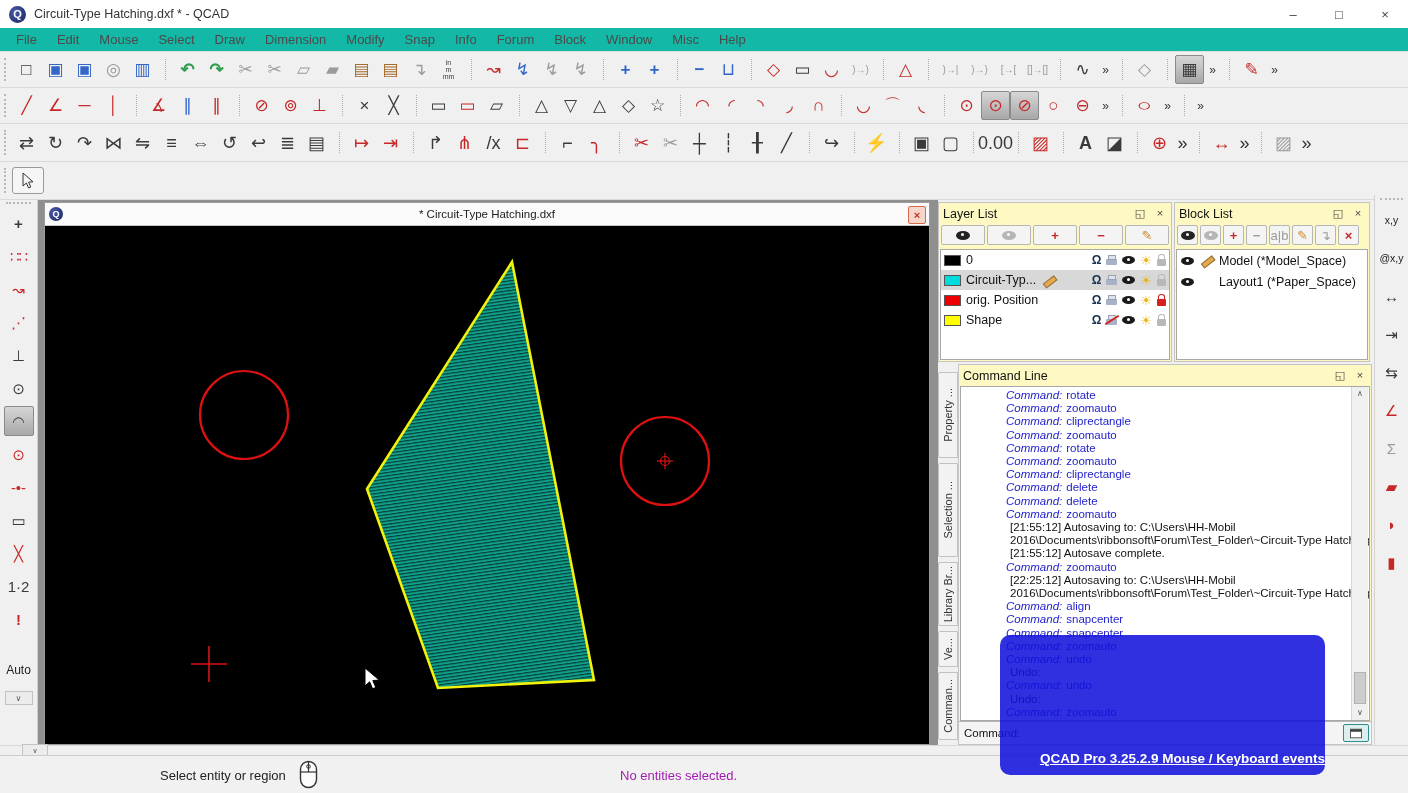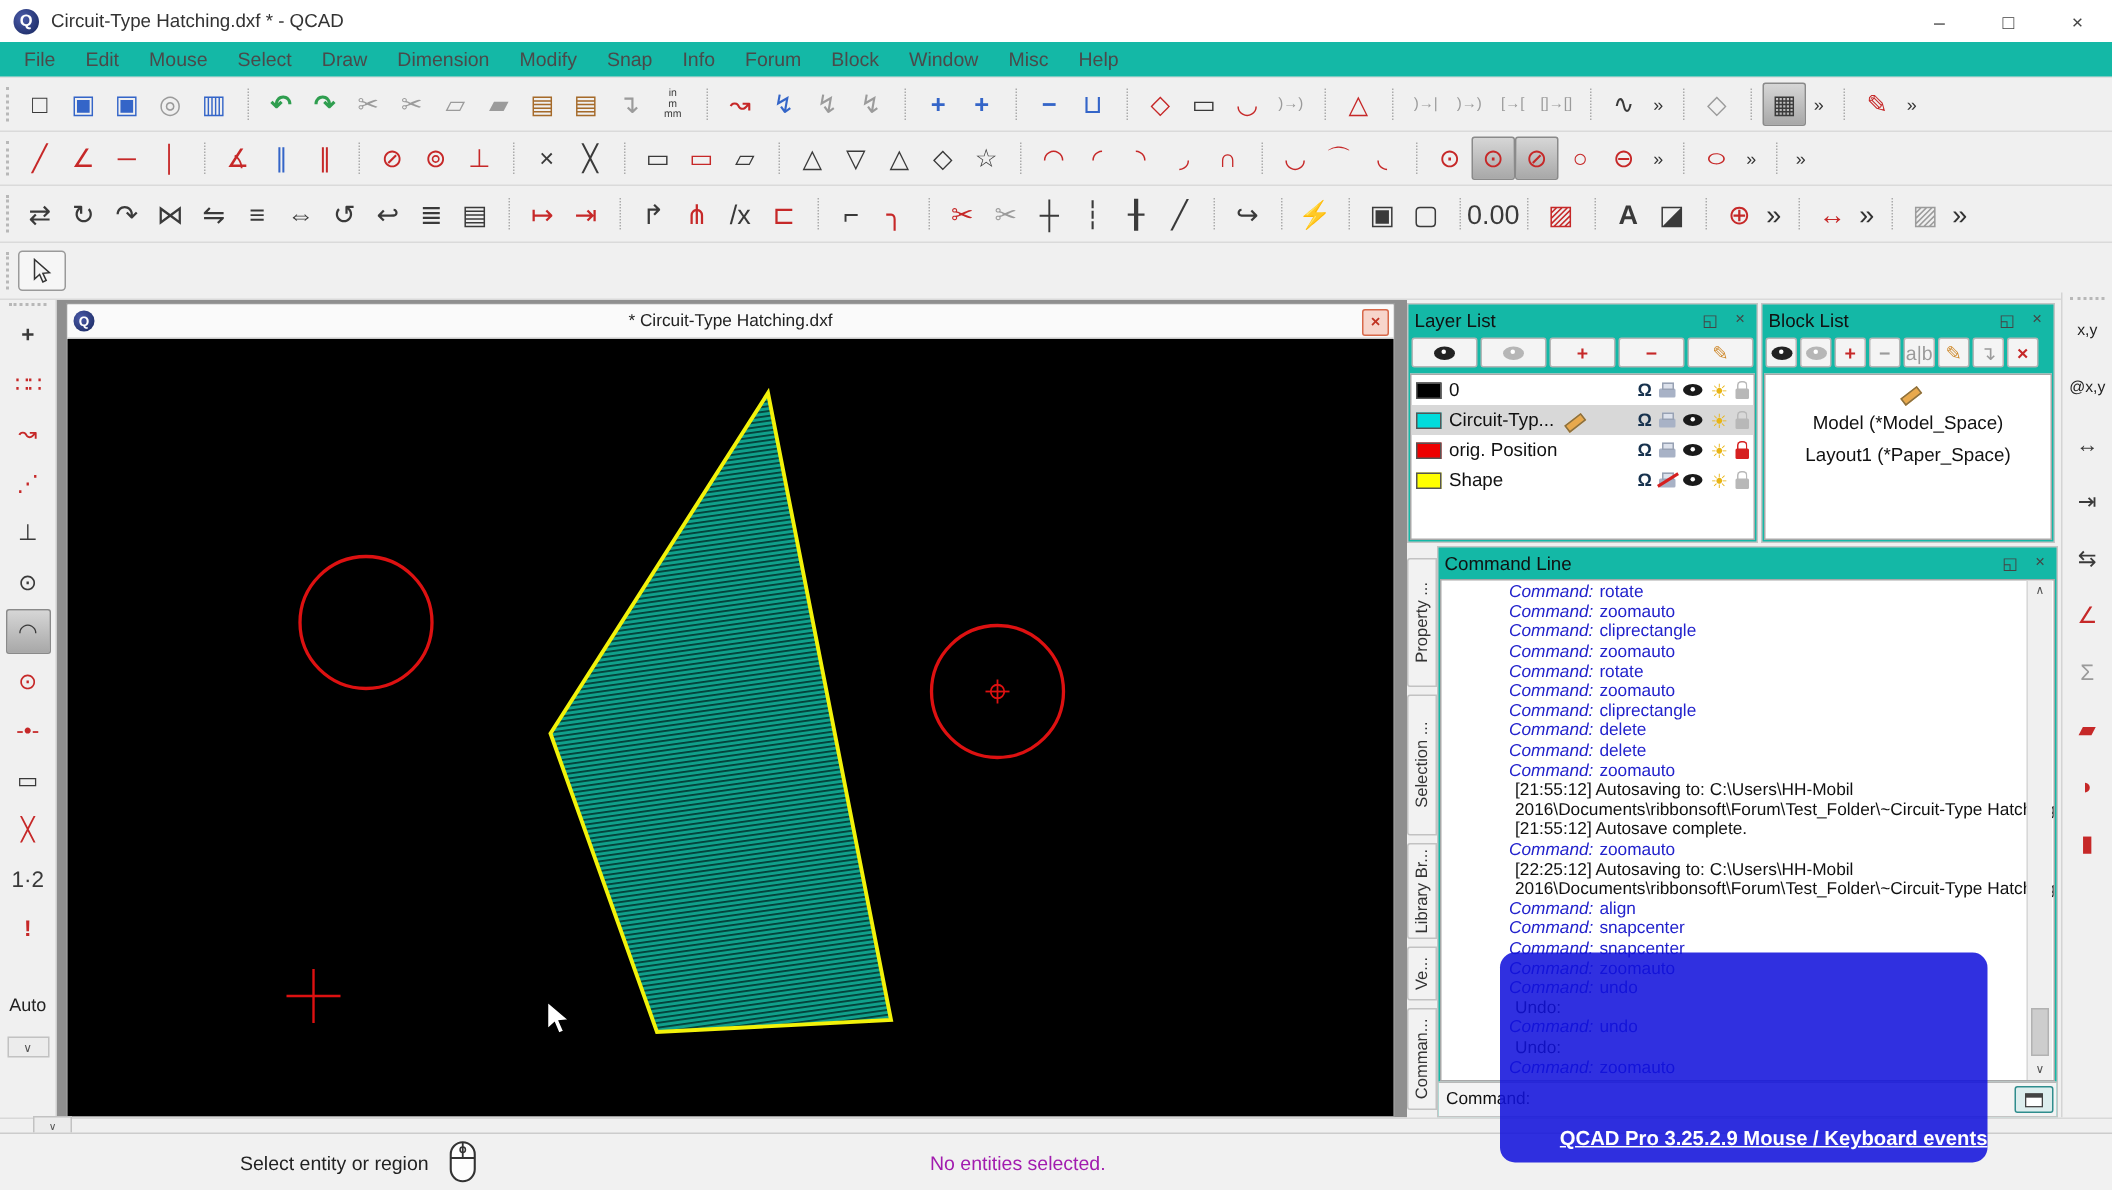"Layer List" .panel { background: #14b8a6 -> #fef9c3 }
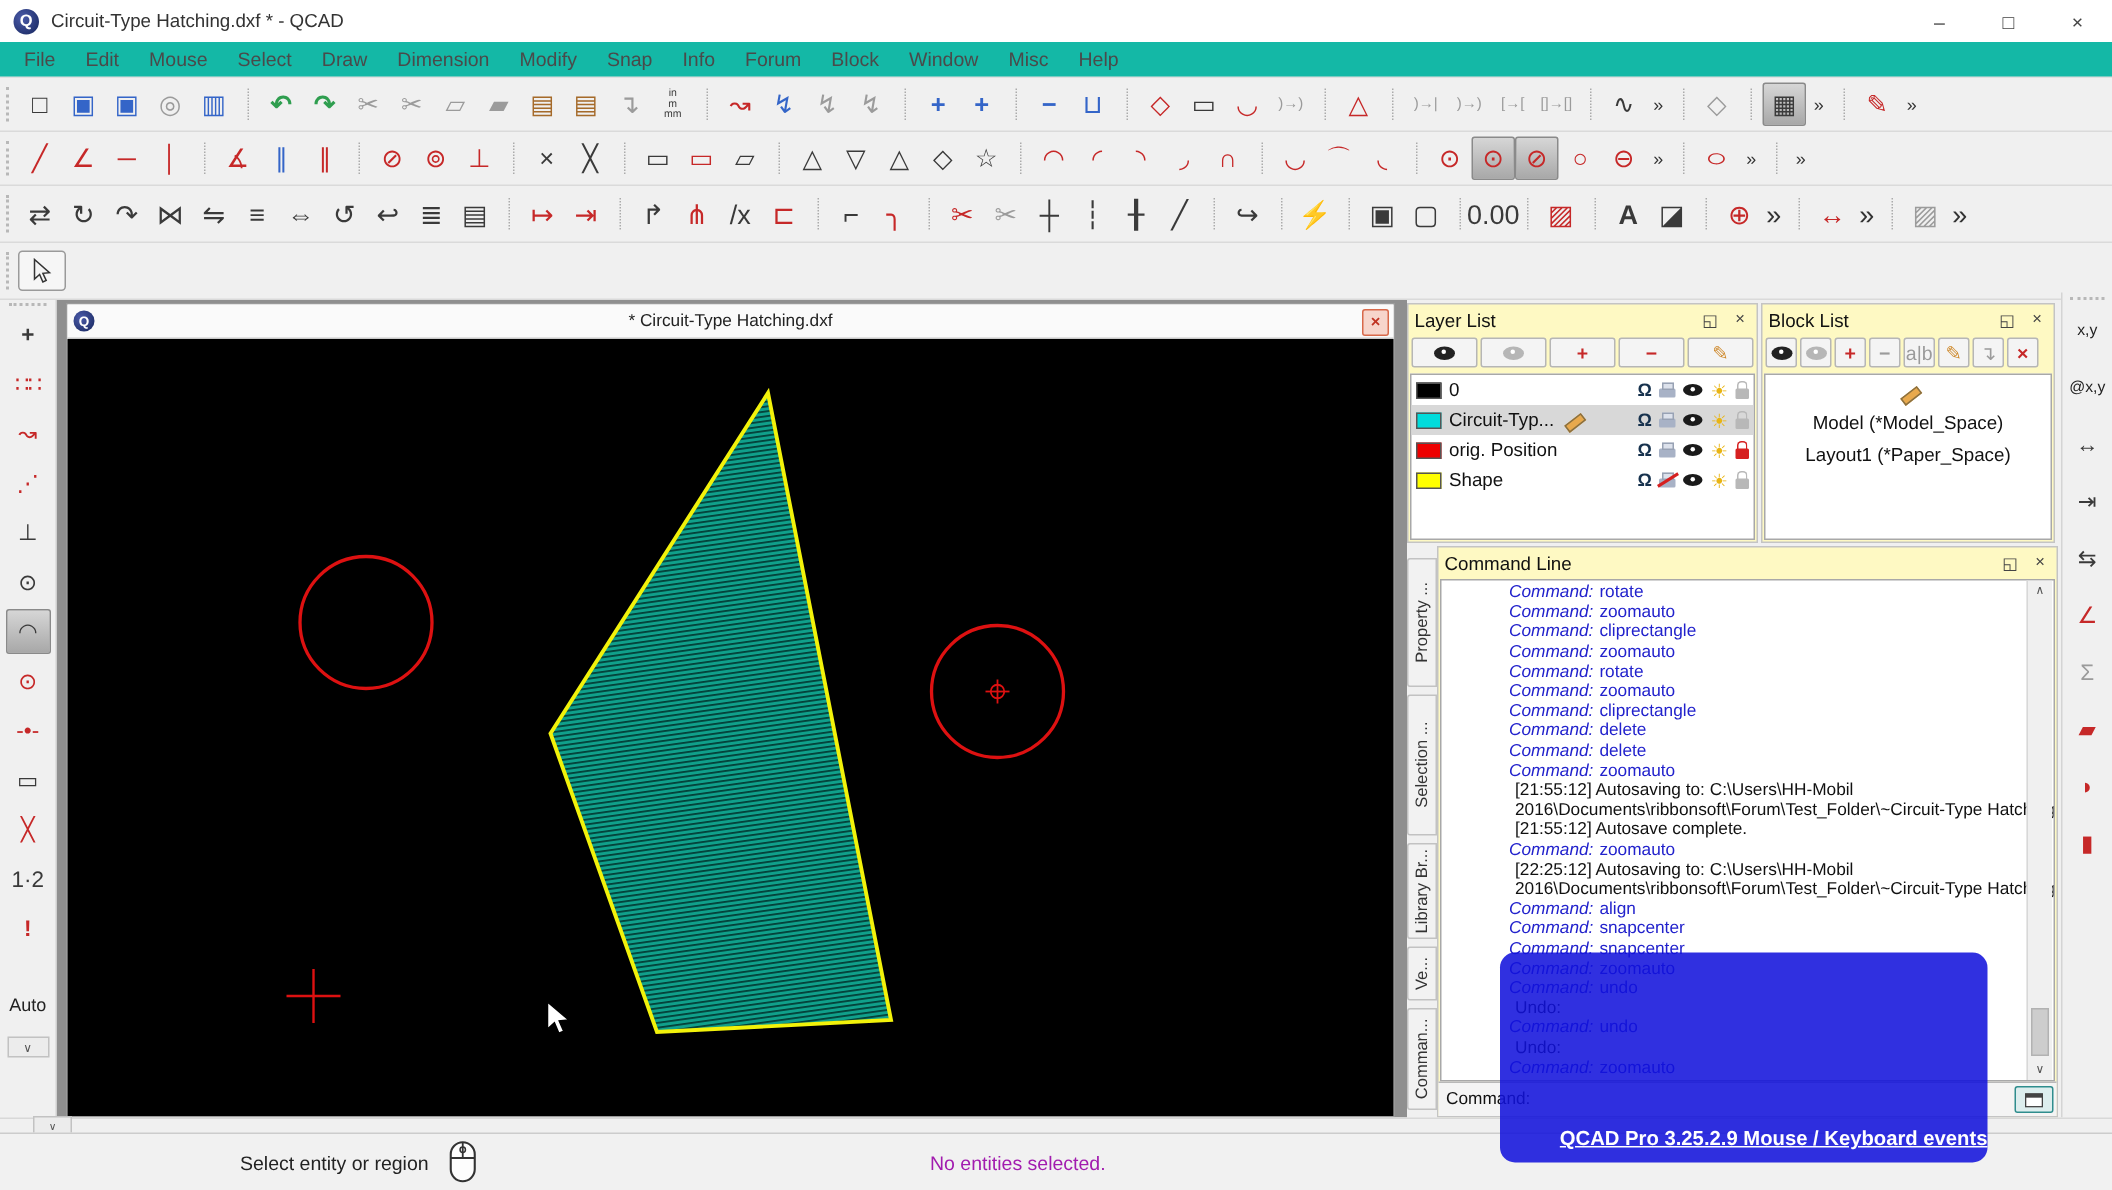"Model (*Model_Space)" .brow { flex-direction: column -> none }
